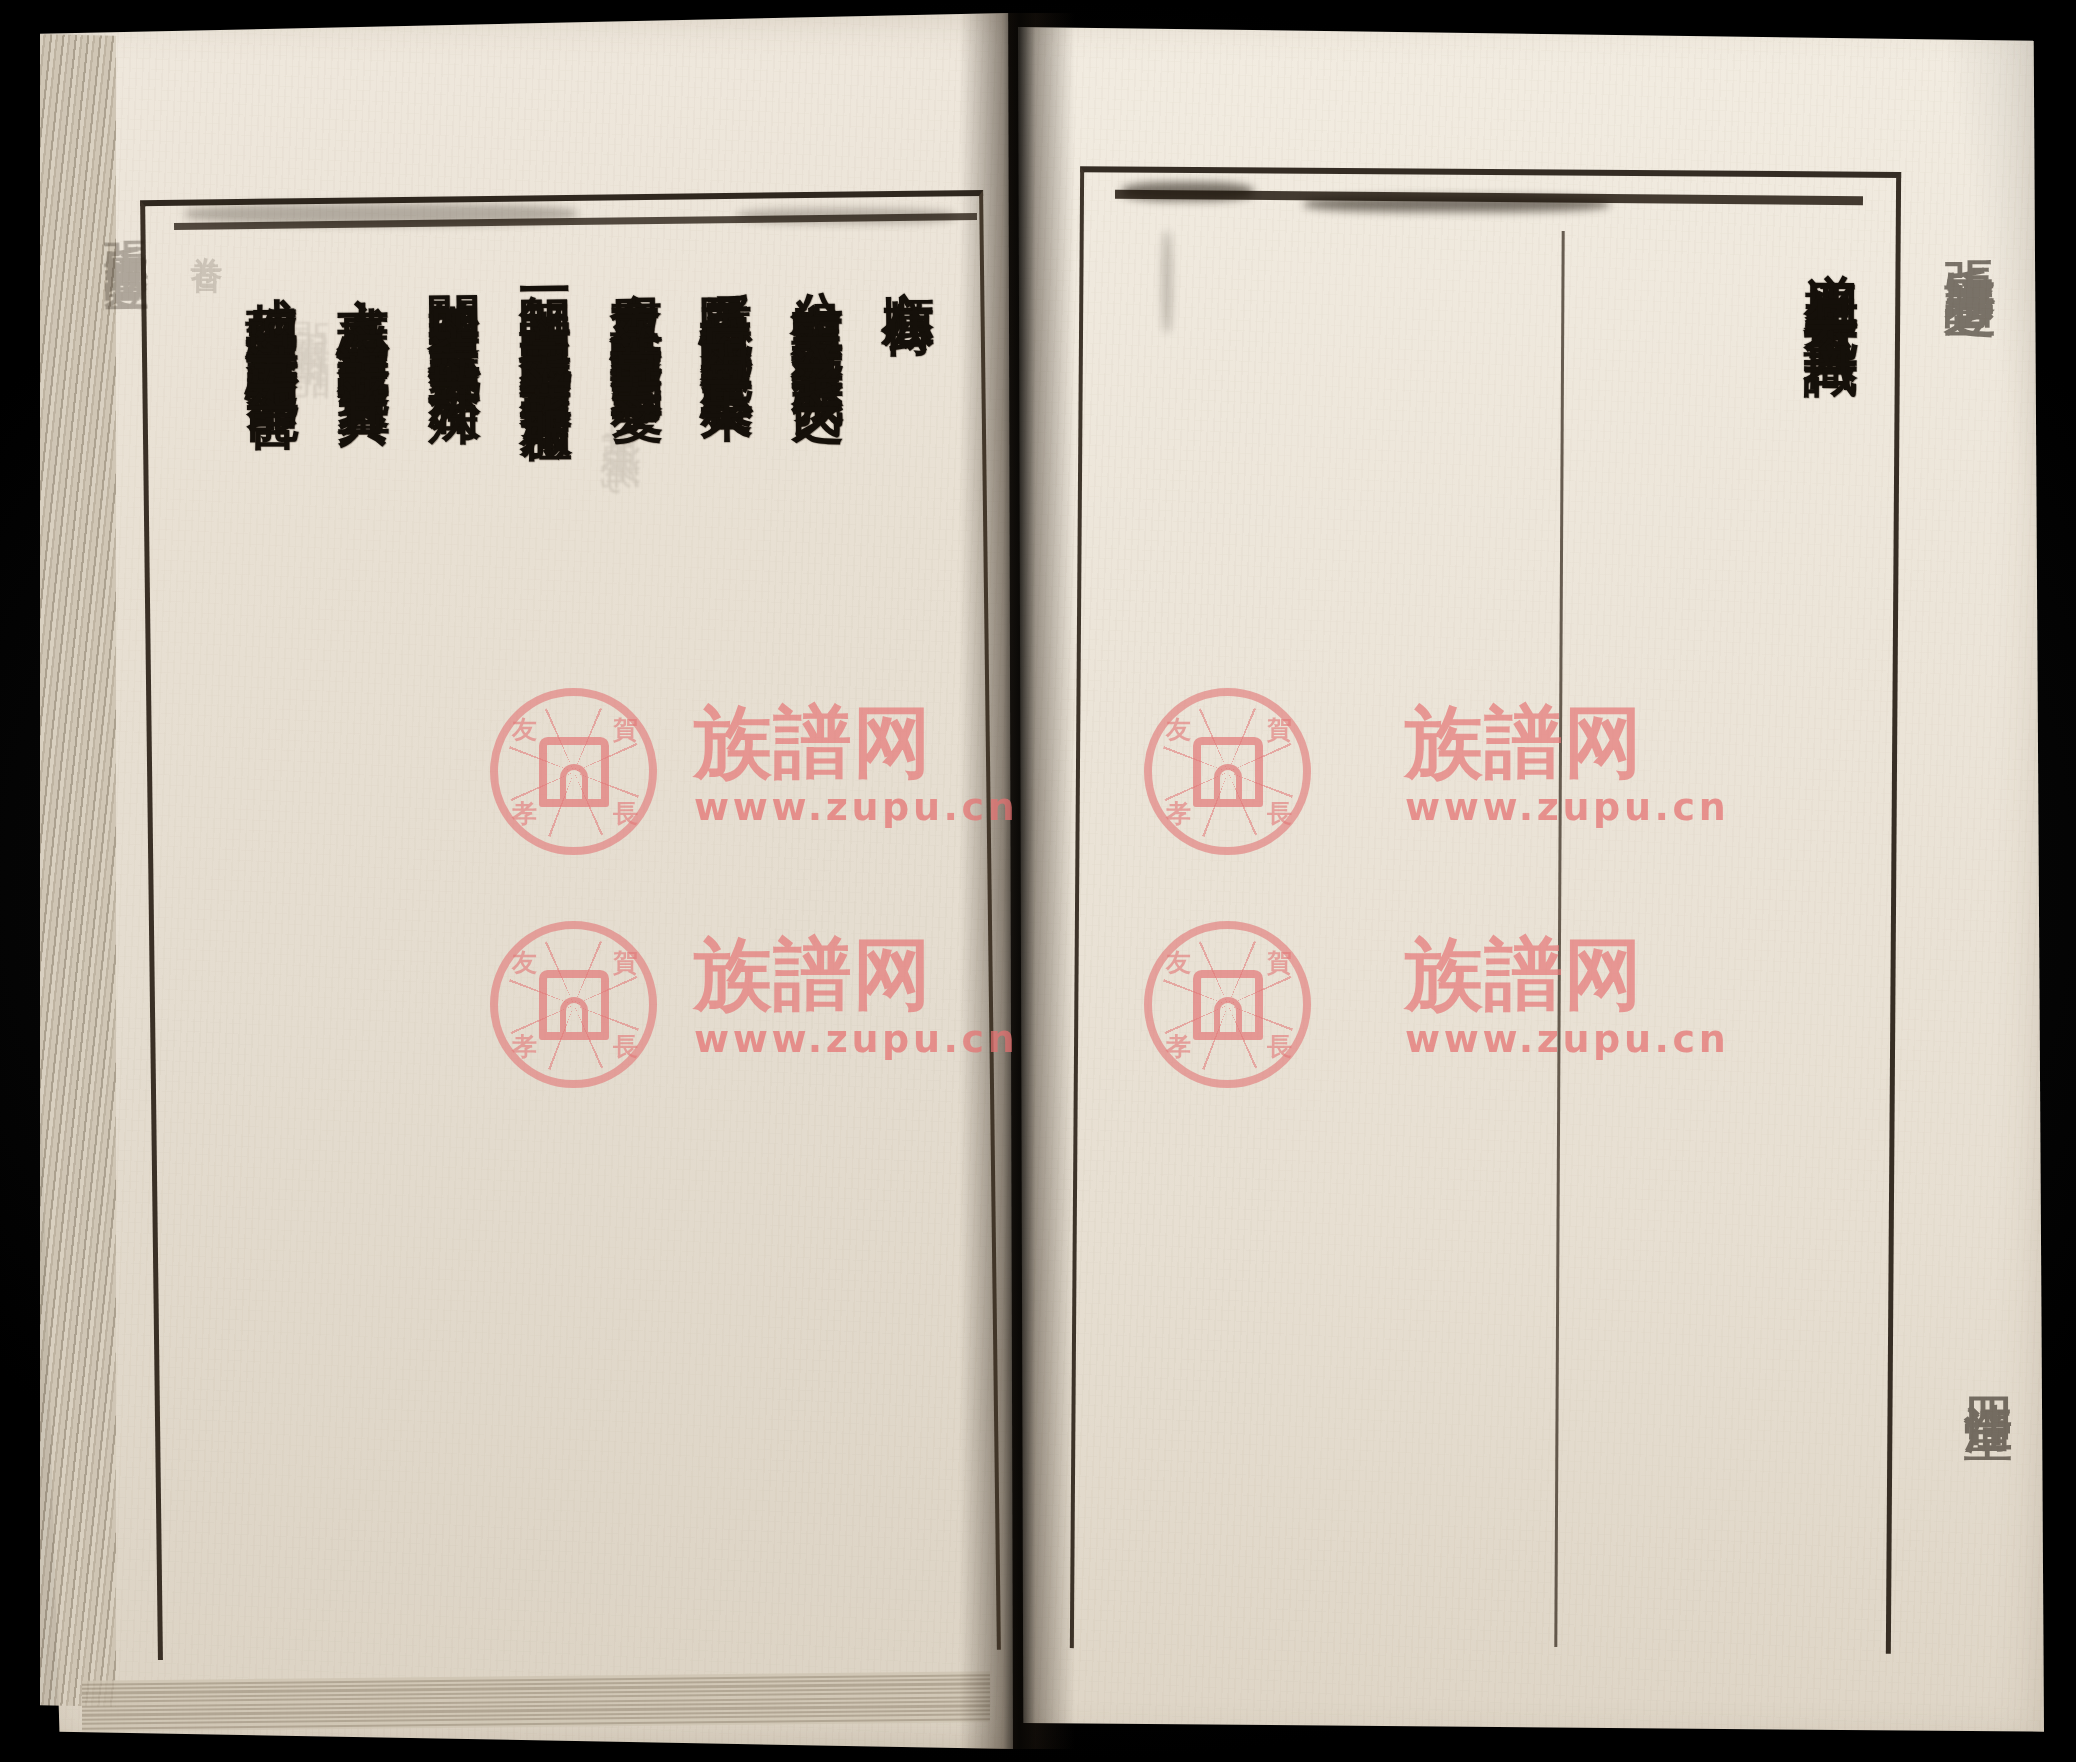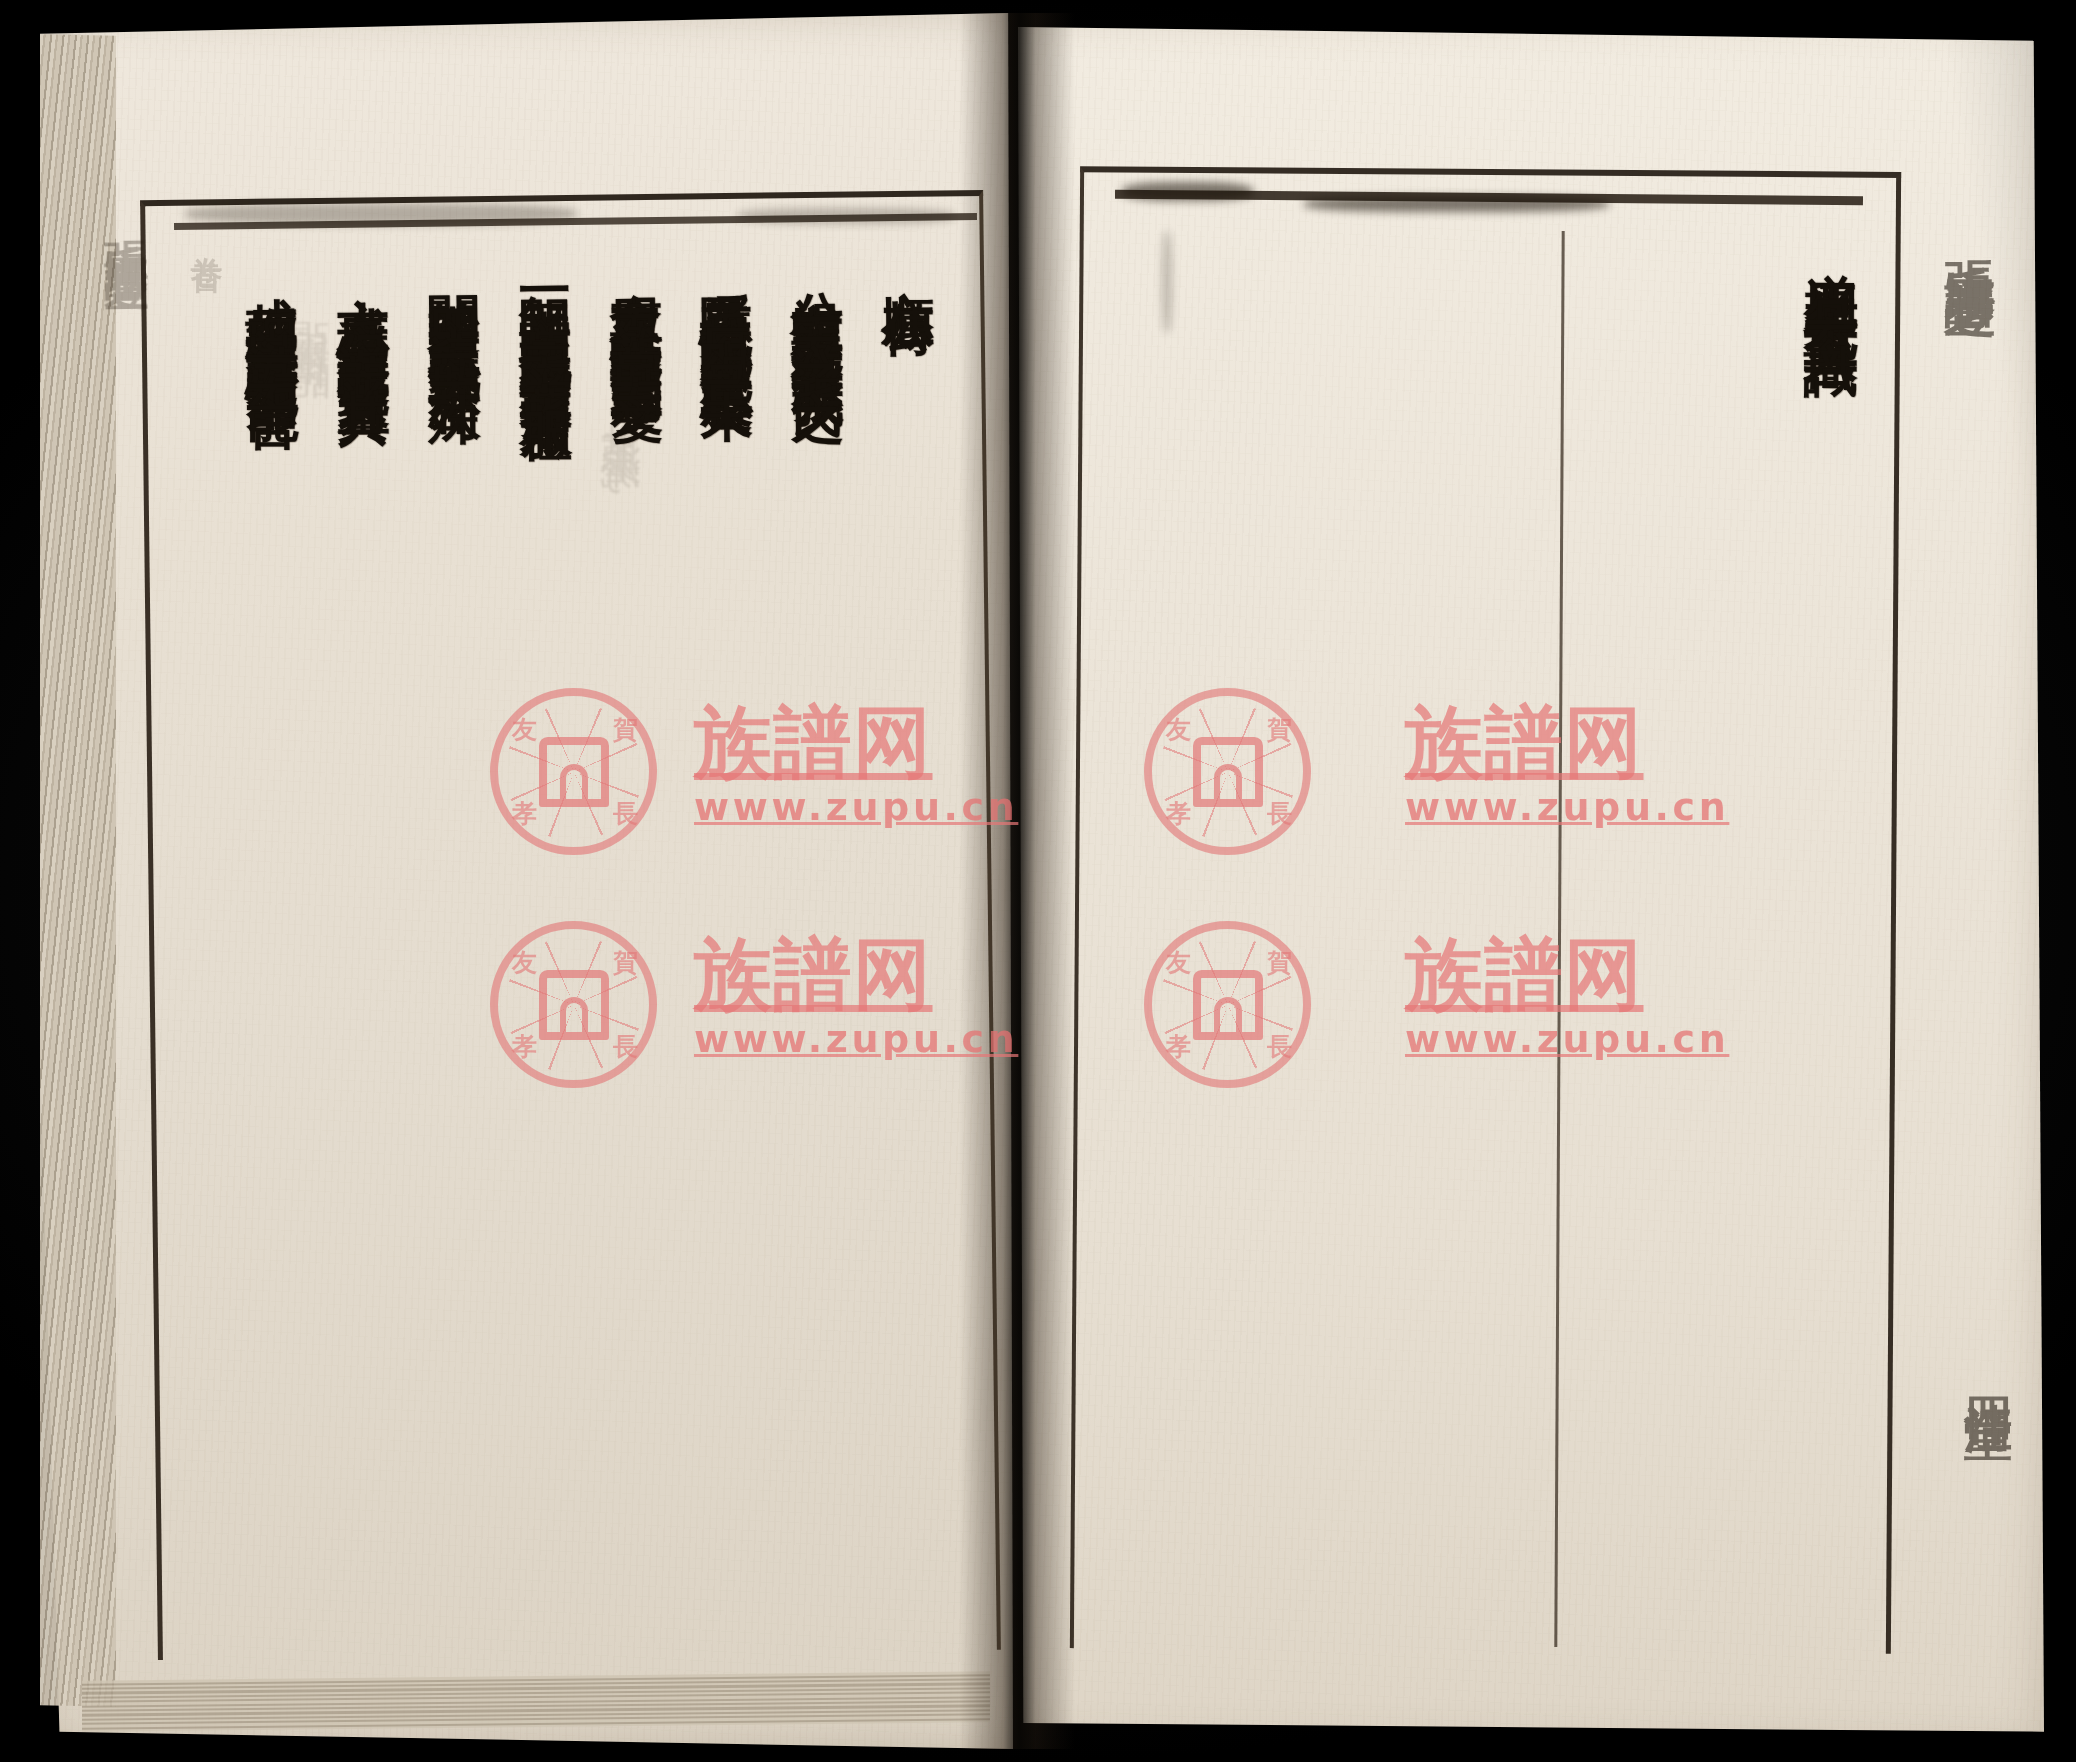"族譜网" .wm-text { text-decoration: underline -> none }
